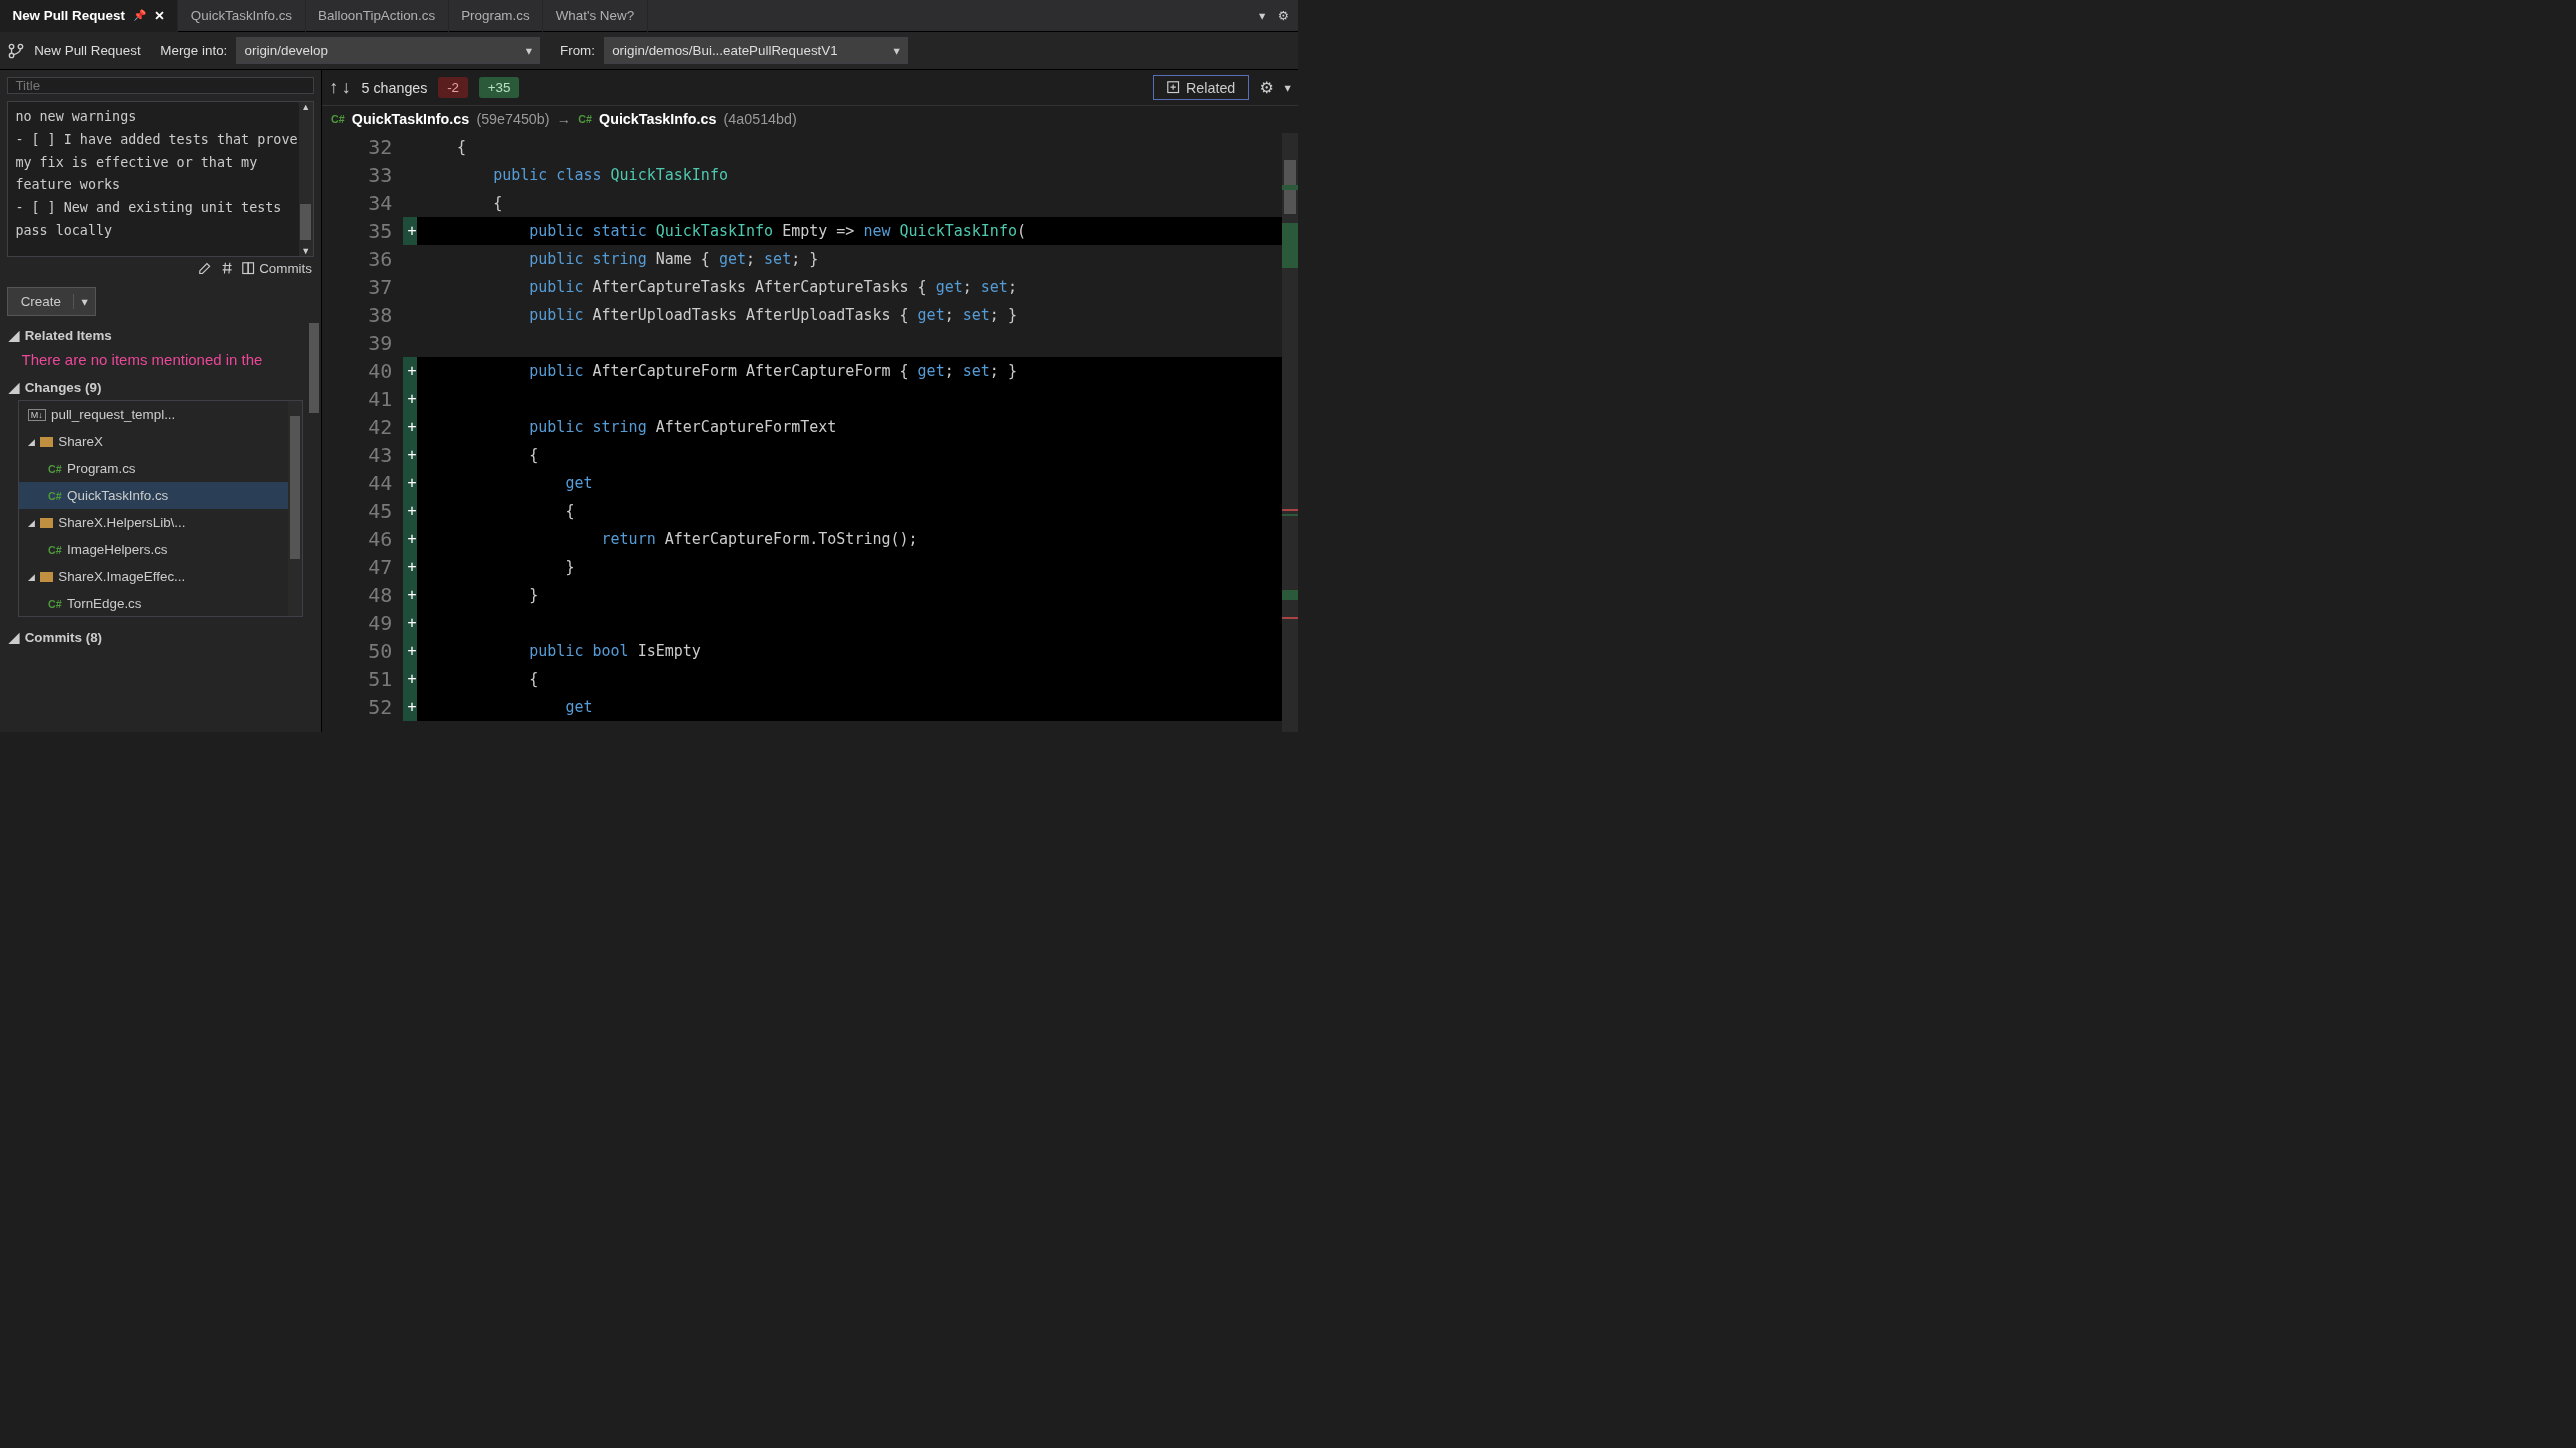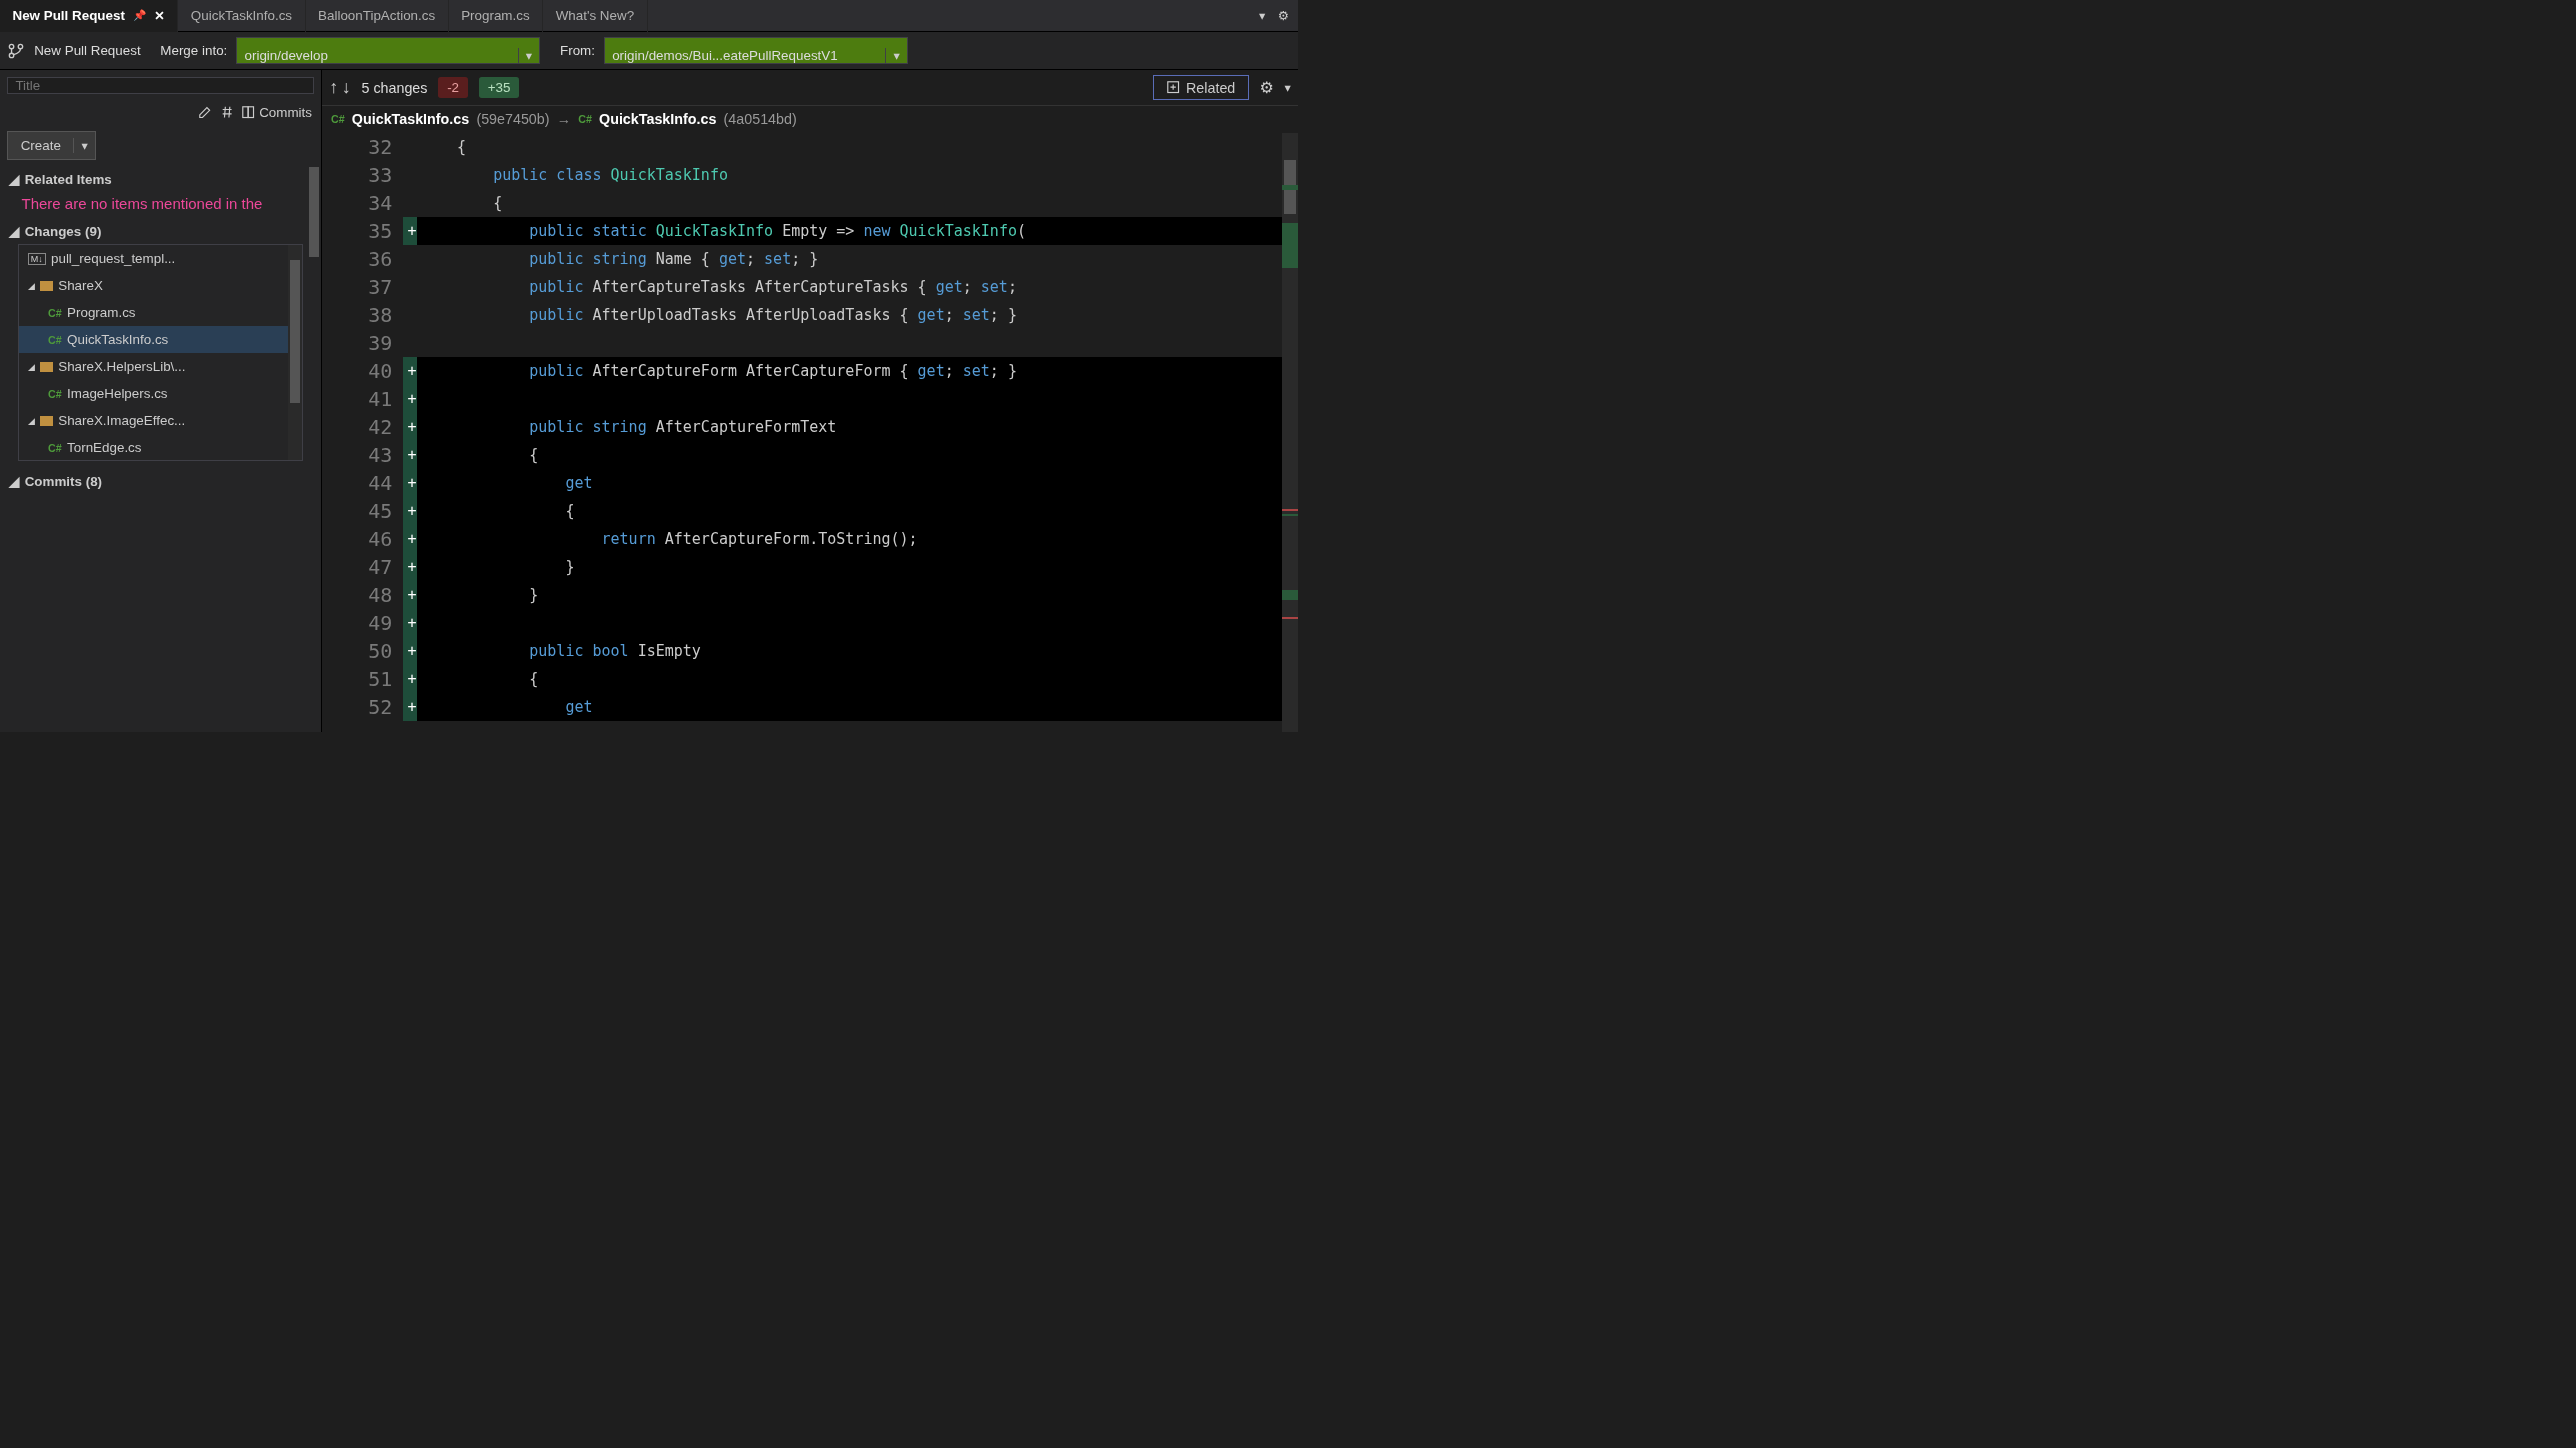"origin/develop" .dropdown { align-items: flex-end -> center; background: #4d7c0f -> #404040 }
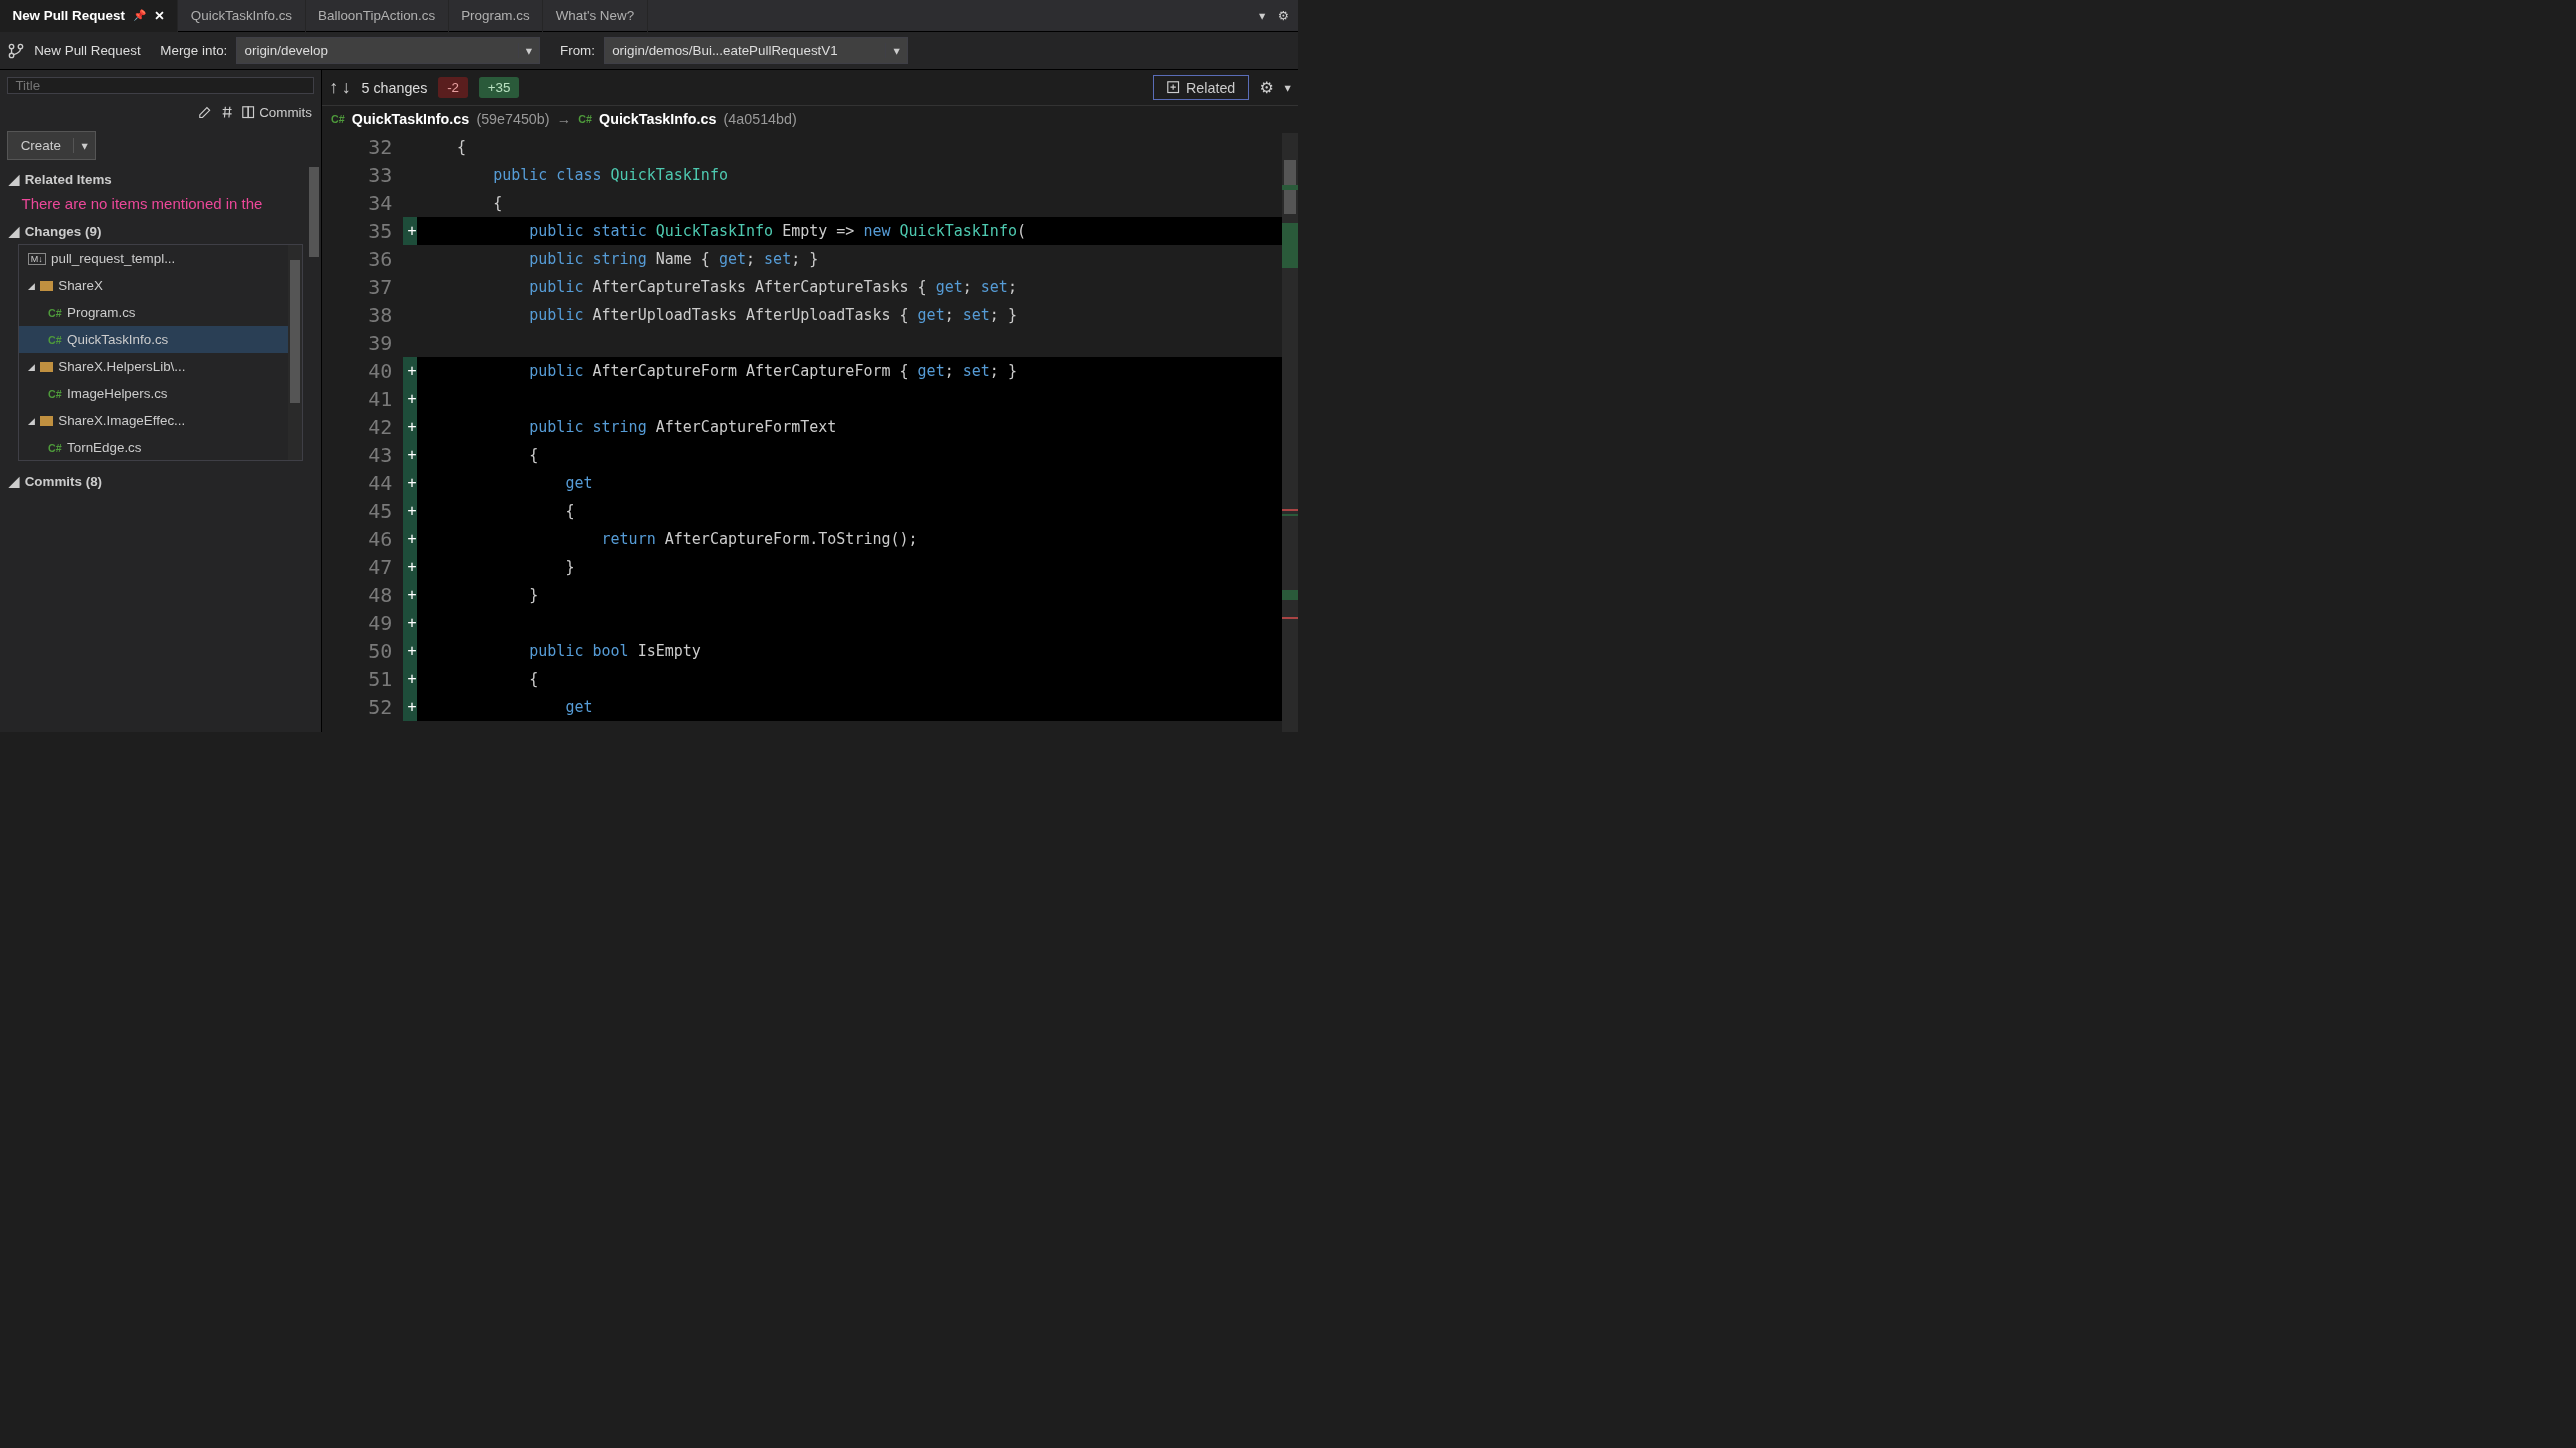"no new warnings" div.desc-box { html: none -> <div> <div>no new warnings - [ ] I have added tests that prove my fix is effective or that my feature works - [ ] New and existing unit tests pass locally</div> <div> <span>▲</span> <div></div> <span>▼</span> </div> </div> }
